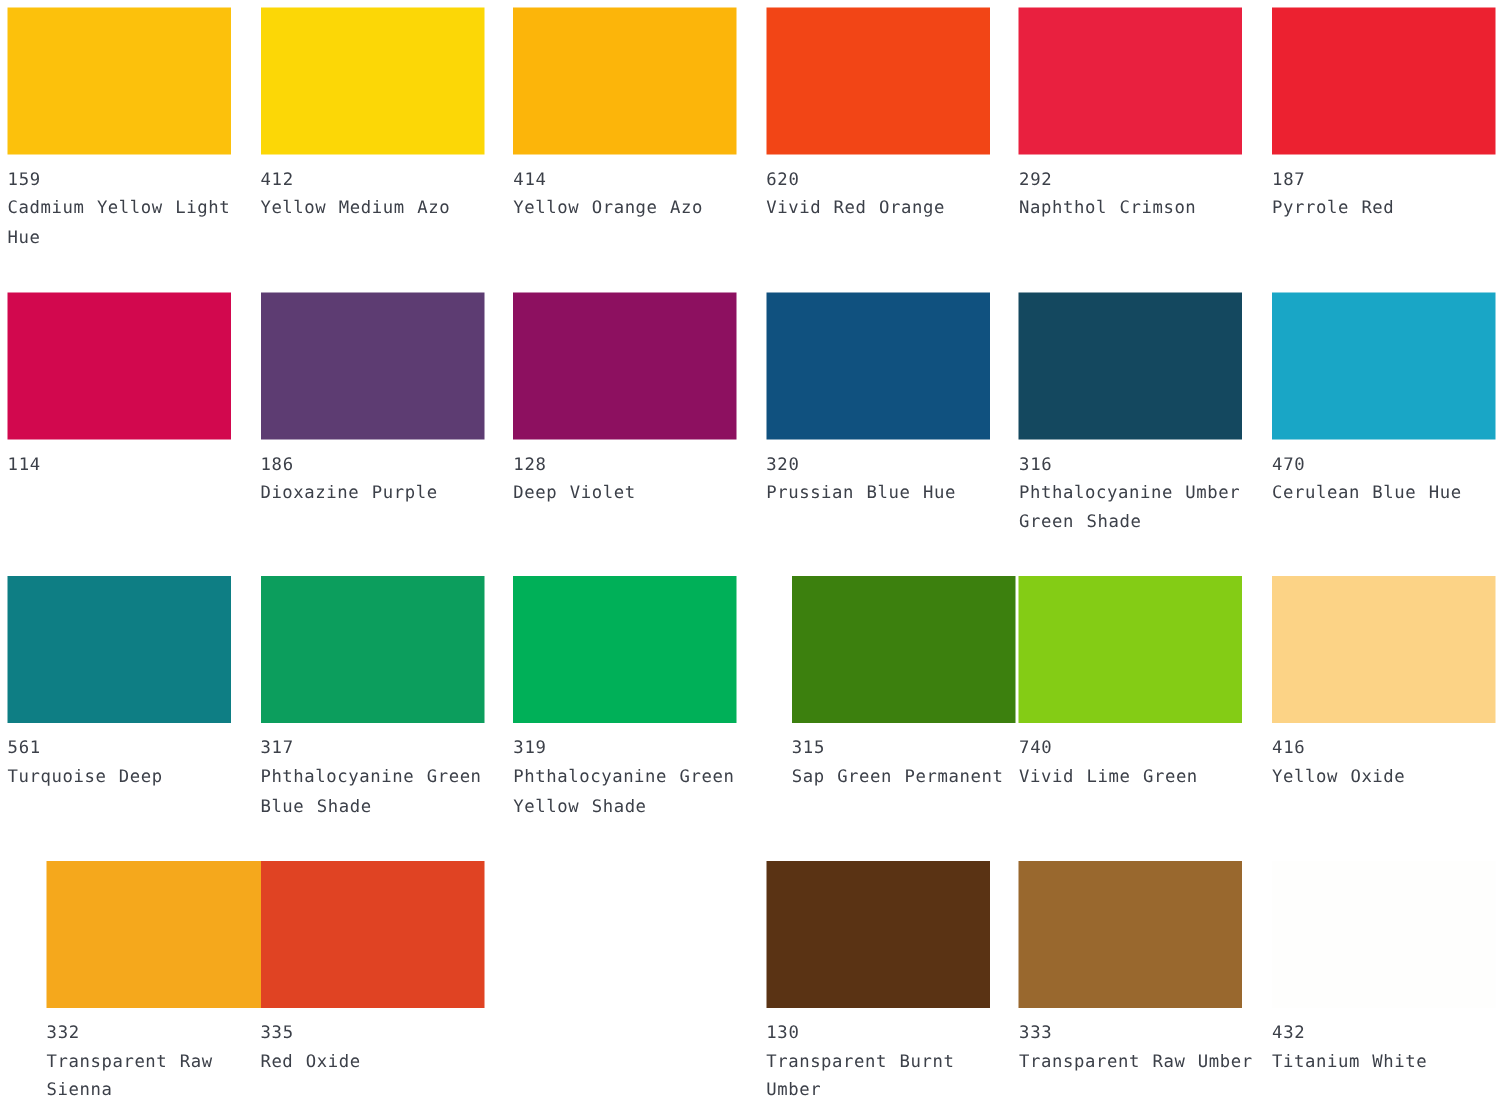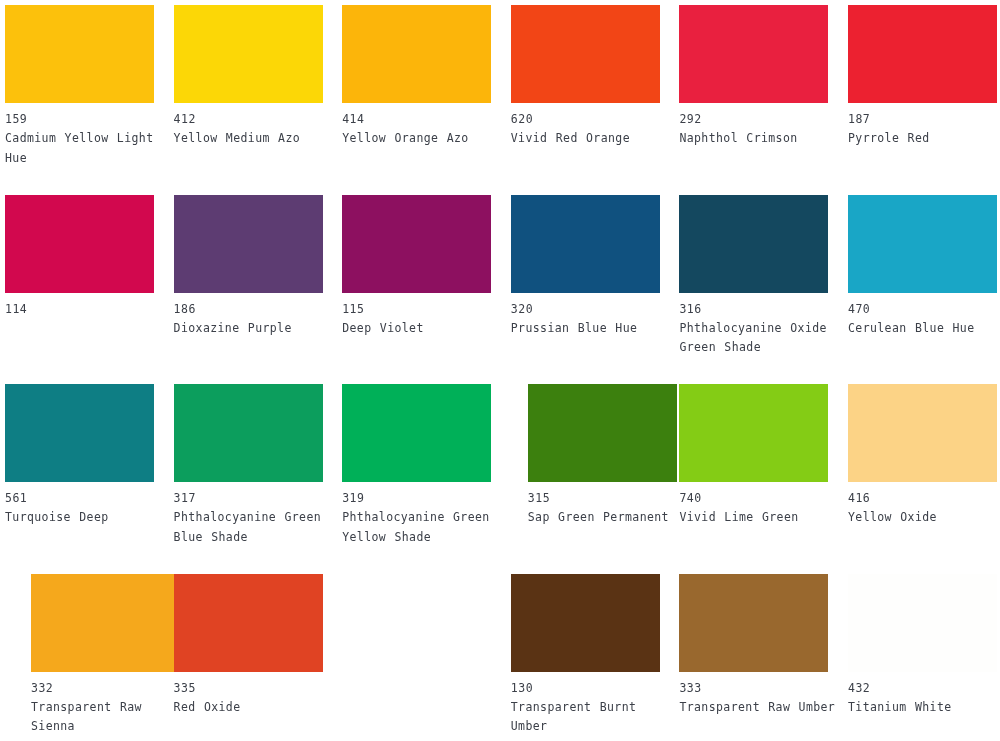"115" div.swatch-code { text: 115 -> 128 }
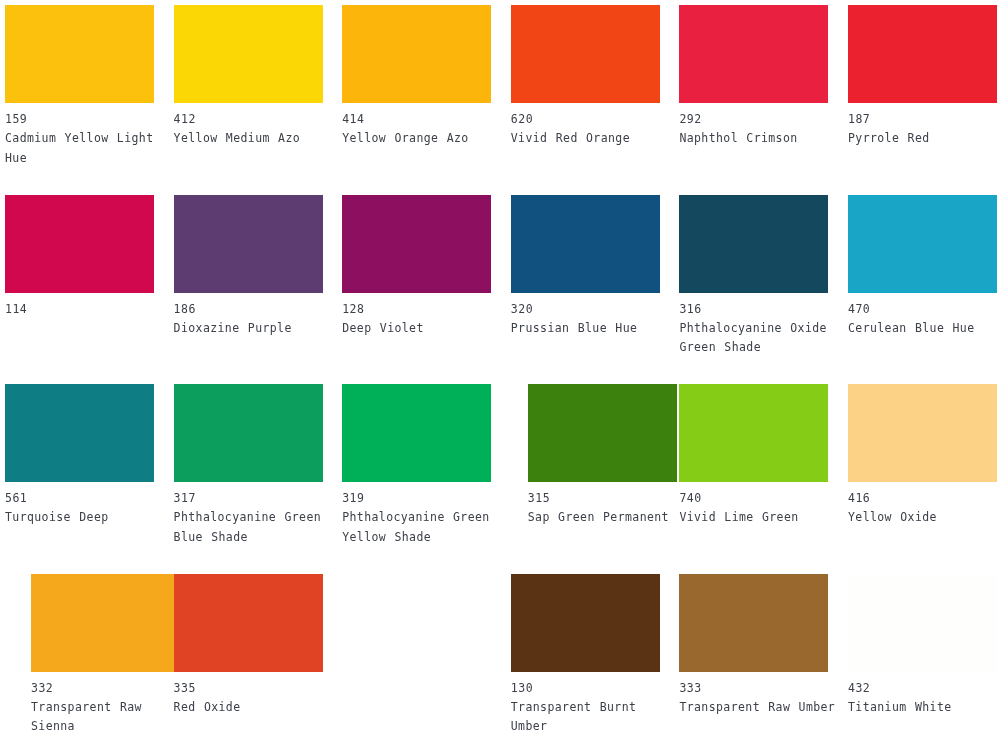"Phthalocyanine Oxide Green Shade" div.swatch-name { text: Oxide -> Umber }
